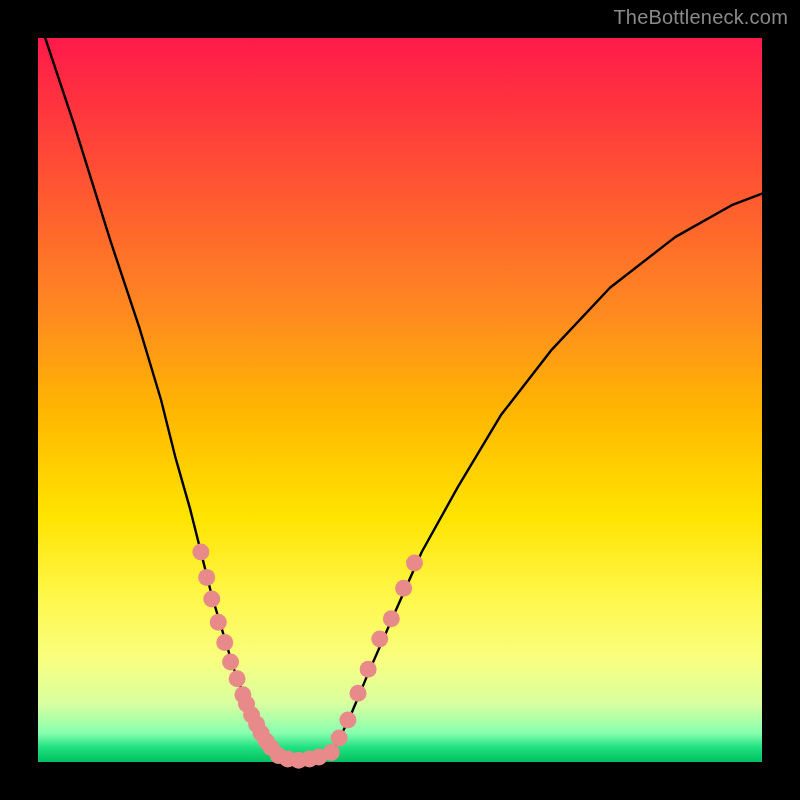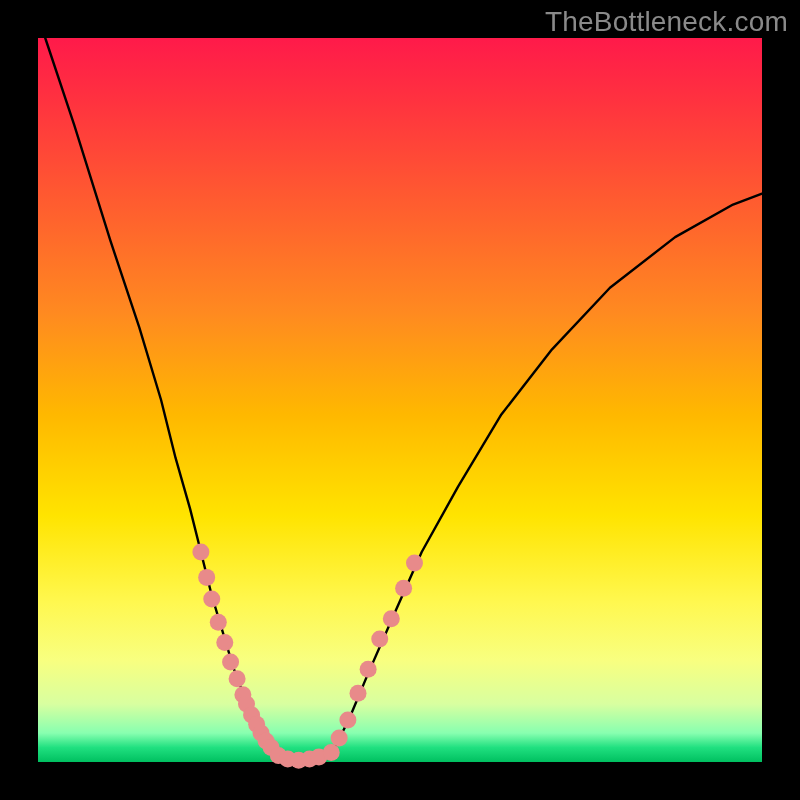"TheBottleneck.com" .watermark { font-size: 28px -> 20px }
